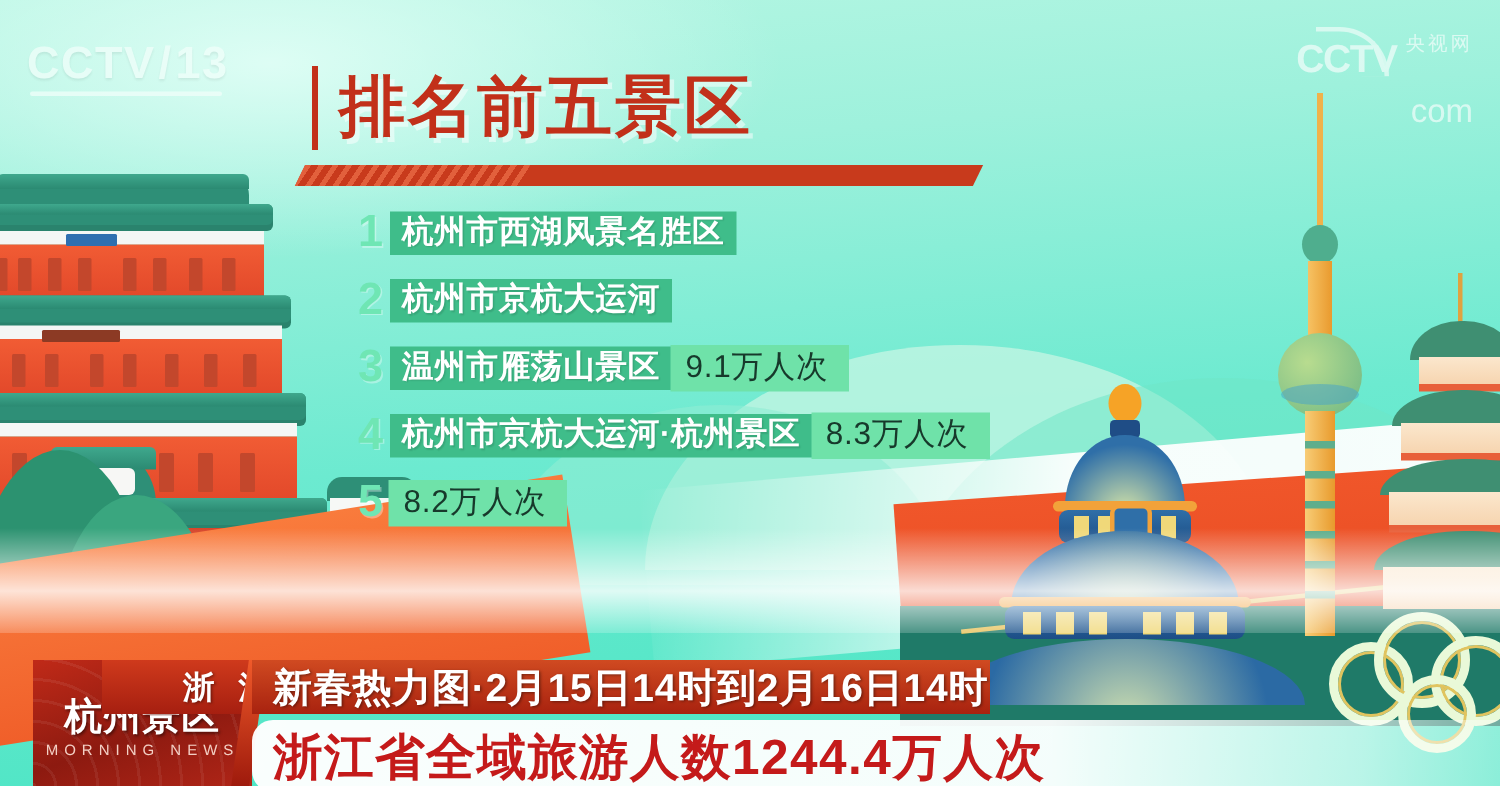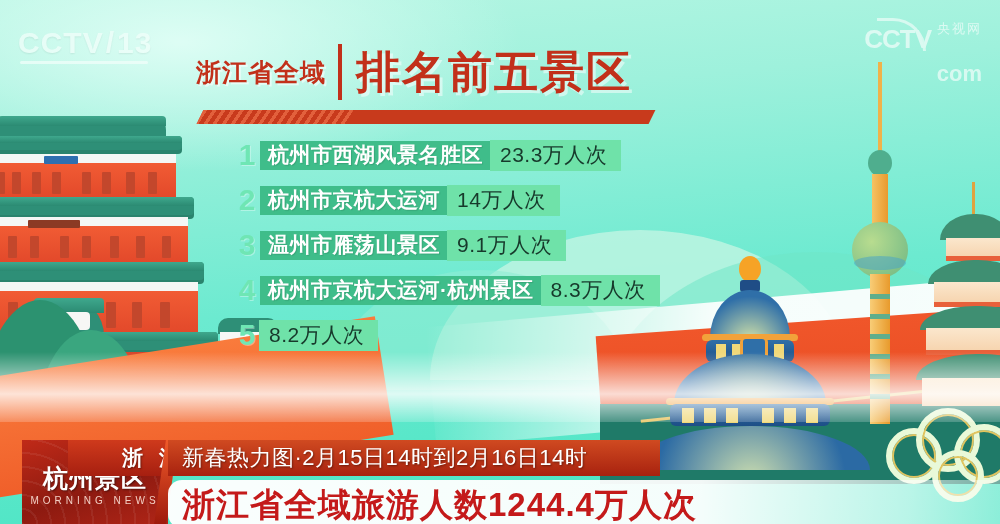"浙江省全域" div { html: <div>浙江省全域</div> -> none }
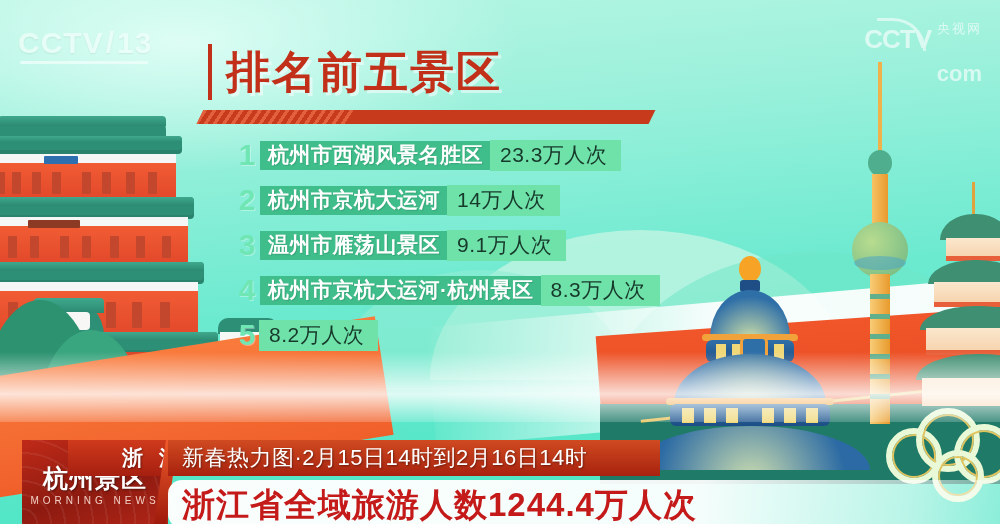"com" .wm .com { font-weight: 700 -> 400 }
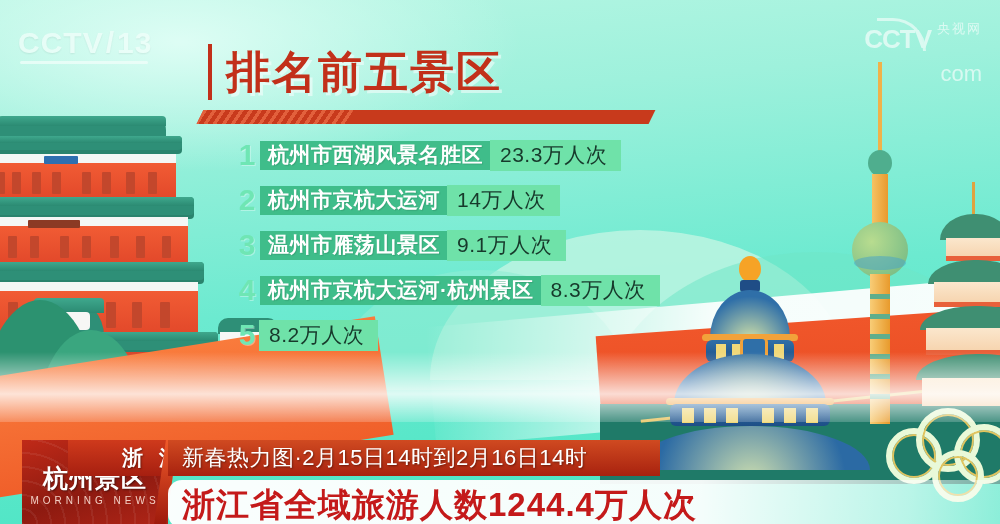"23.3万人次" div.pill-val { html: <div>23.3万人次</div> -> none }
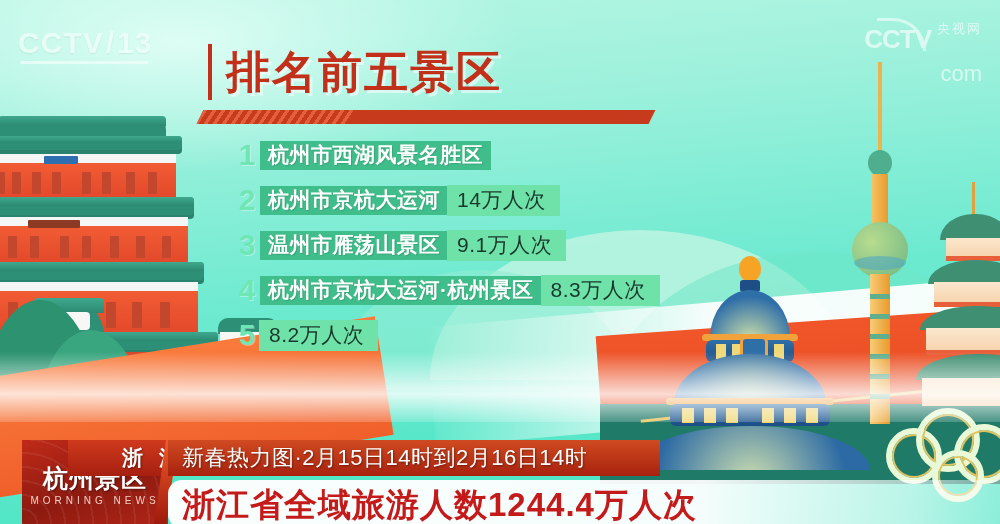"14万人次" div.pill-val { html: <div>14万人次</div> -> none }
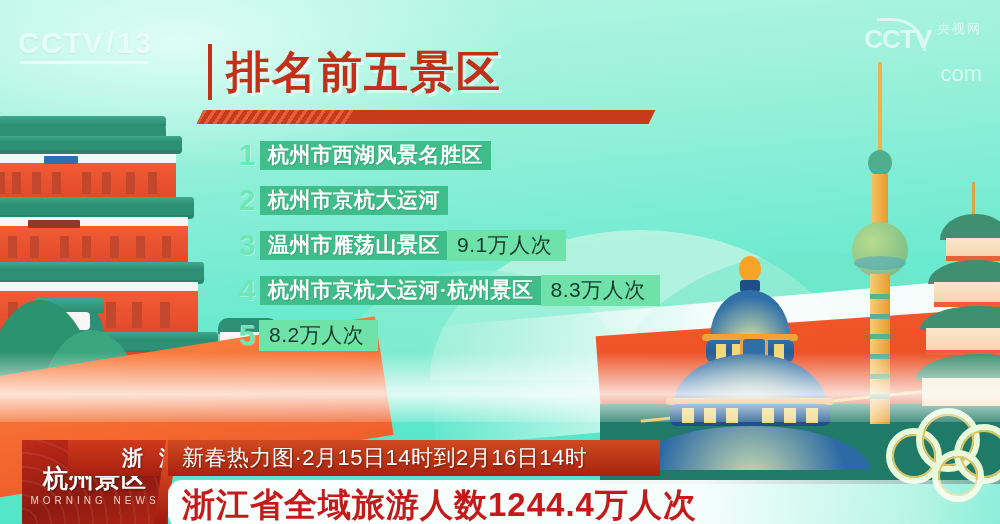"新春热力图·2月15日14时到2月16日14时" .sub-bar span { font-size: 22px -> 26px; font-weight: 400 -> 700 }
